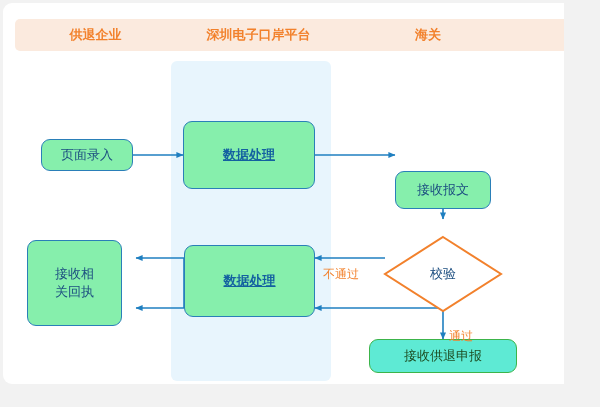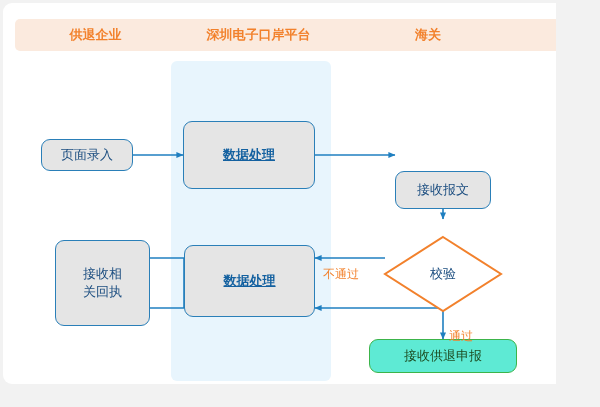"供退企业" #screen { padding-left: none -> 8px }
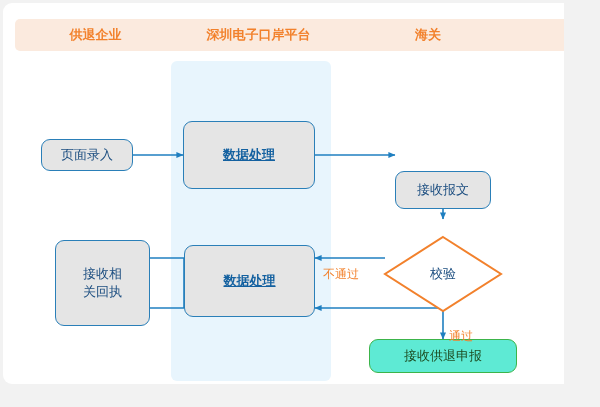"页面录入" .node-blue { background: #e5e5e5 -> #86efac }
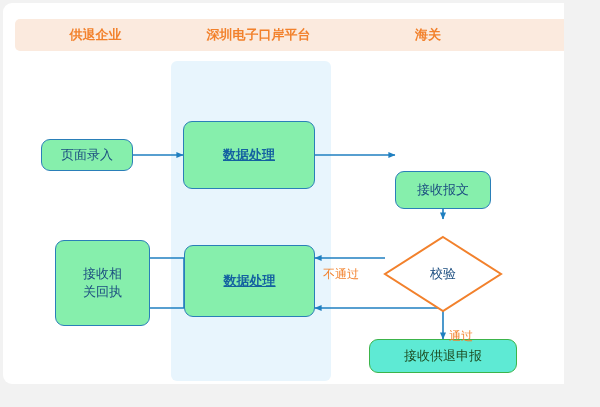"接收相" div.node { left: 52px -> 24px }
